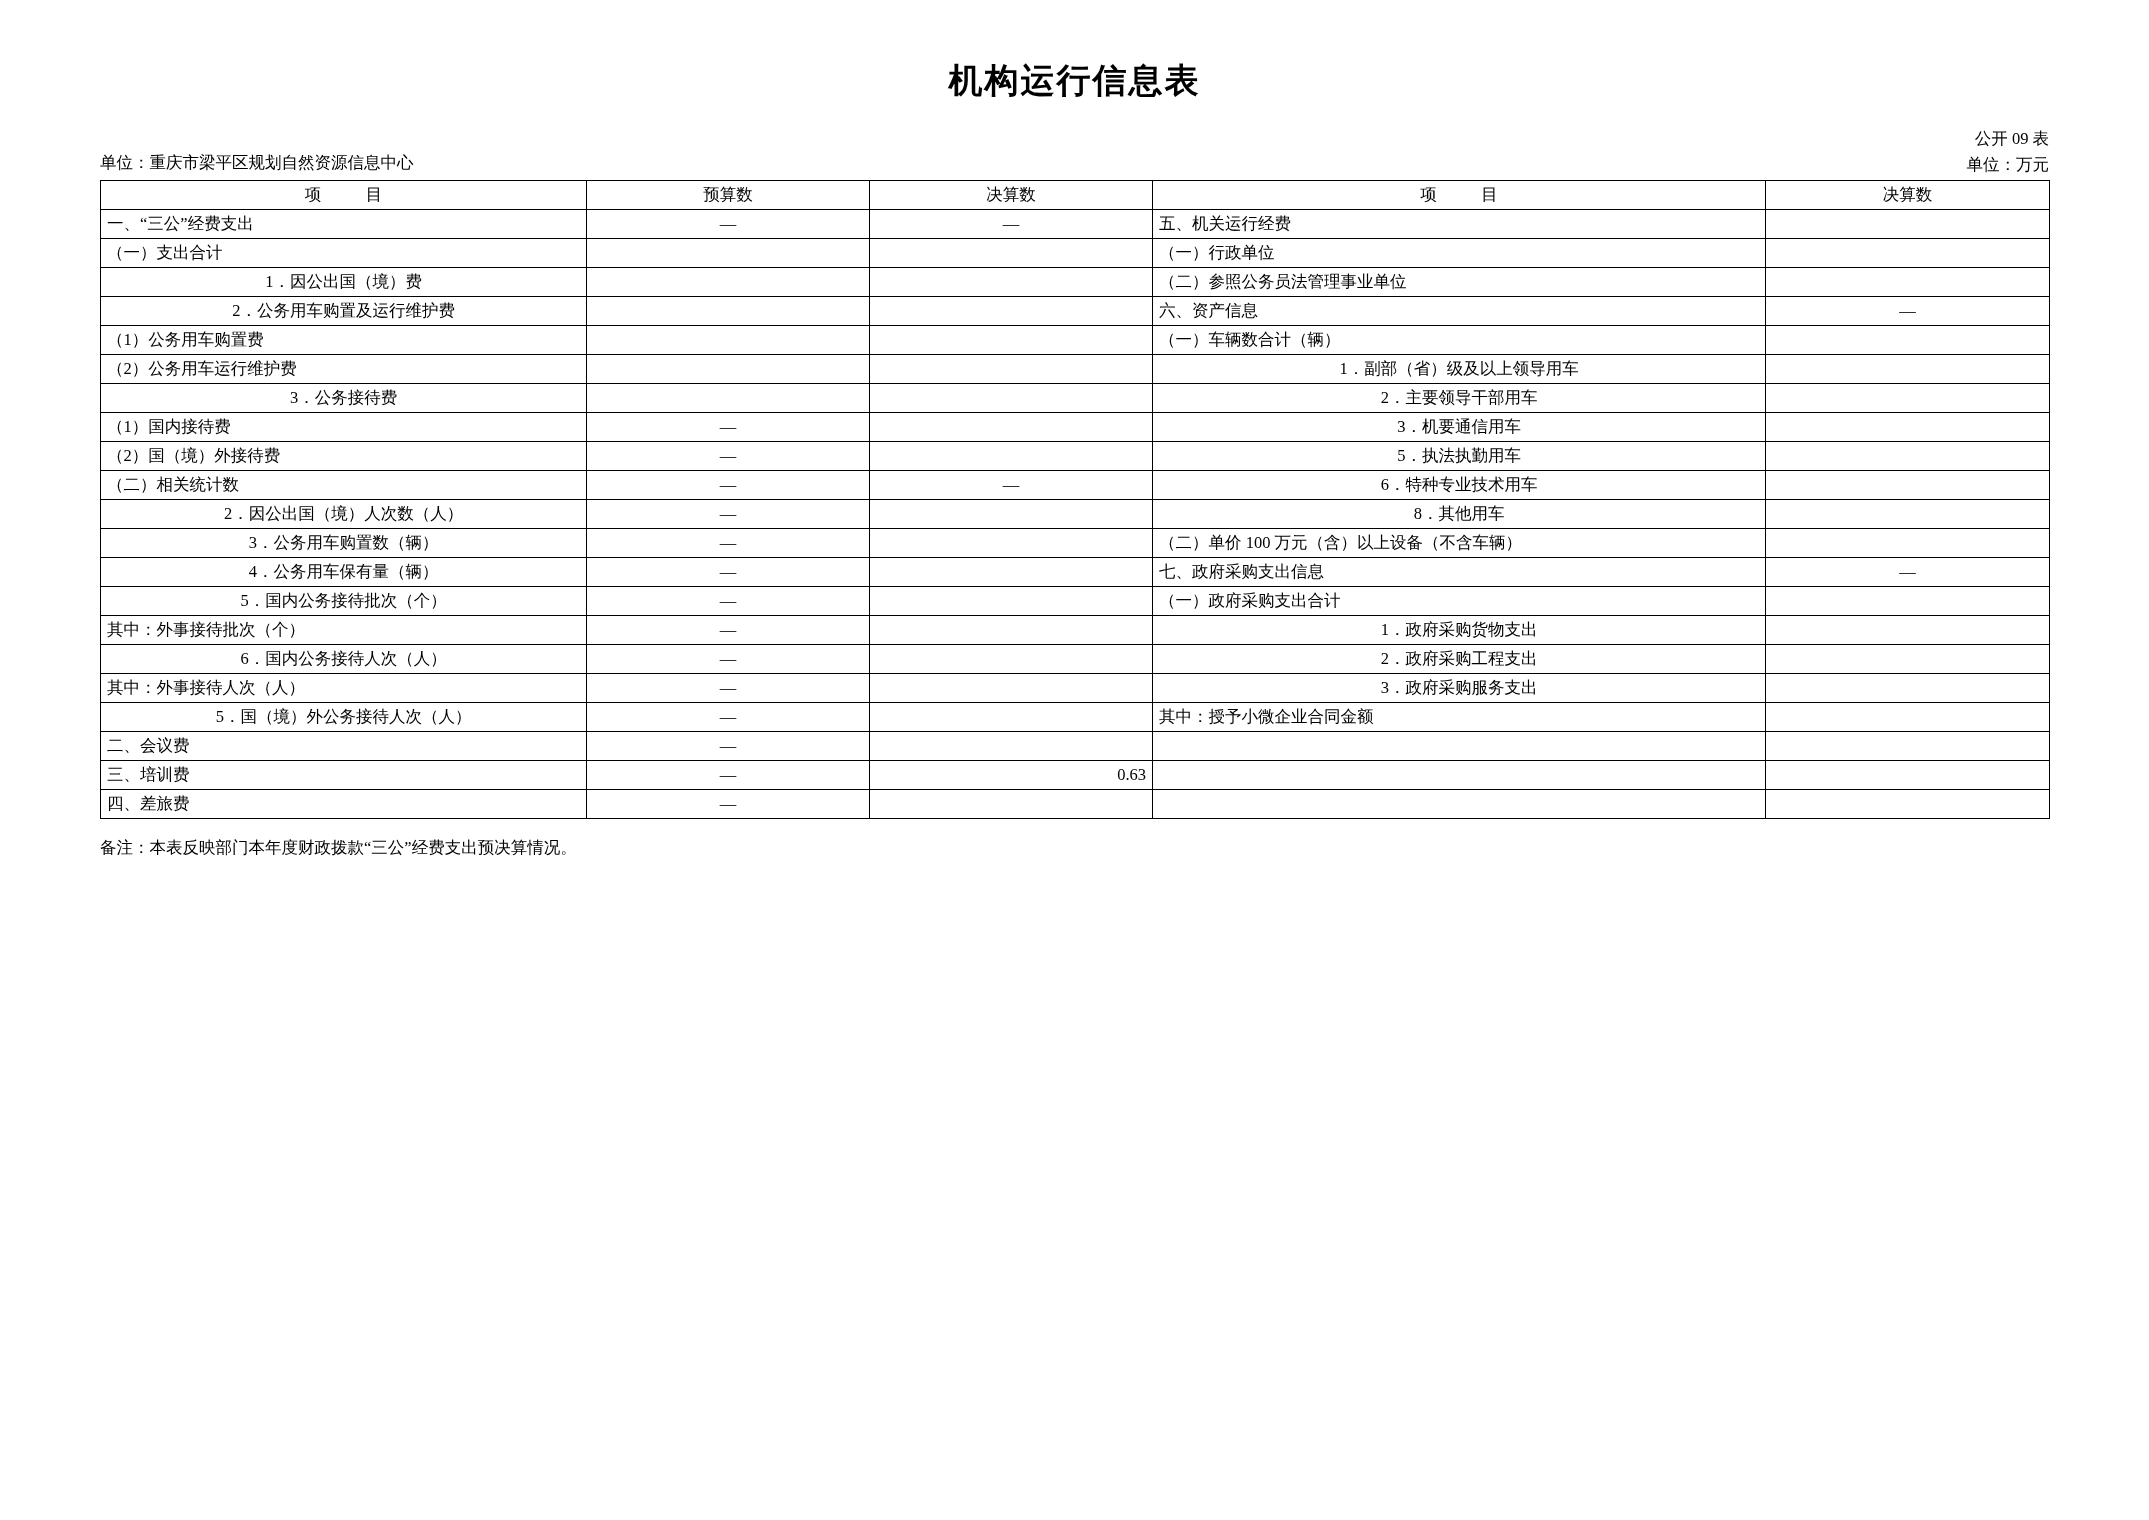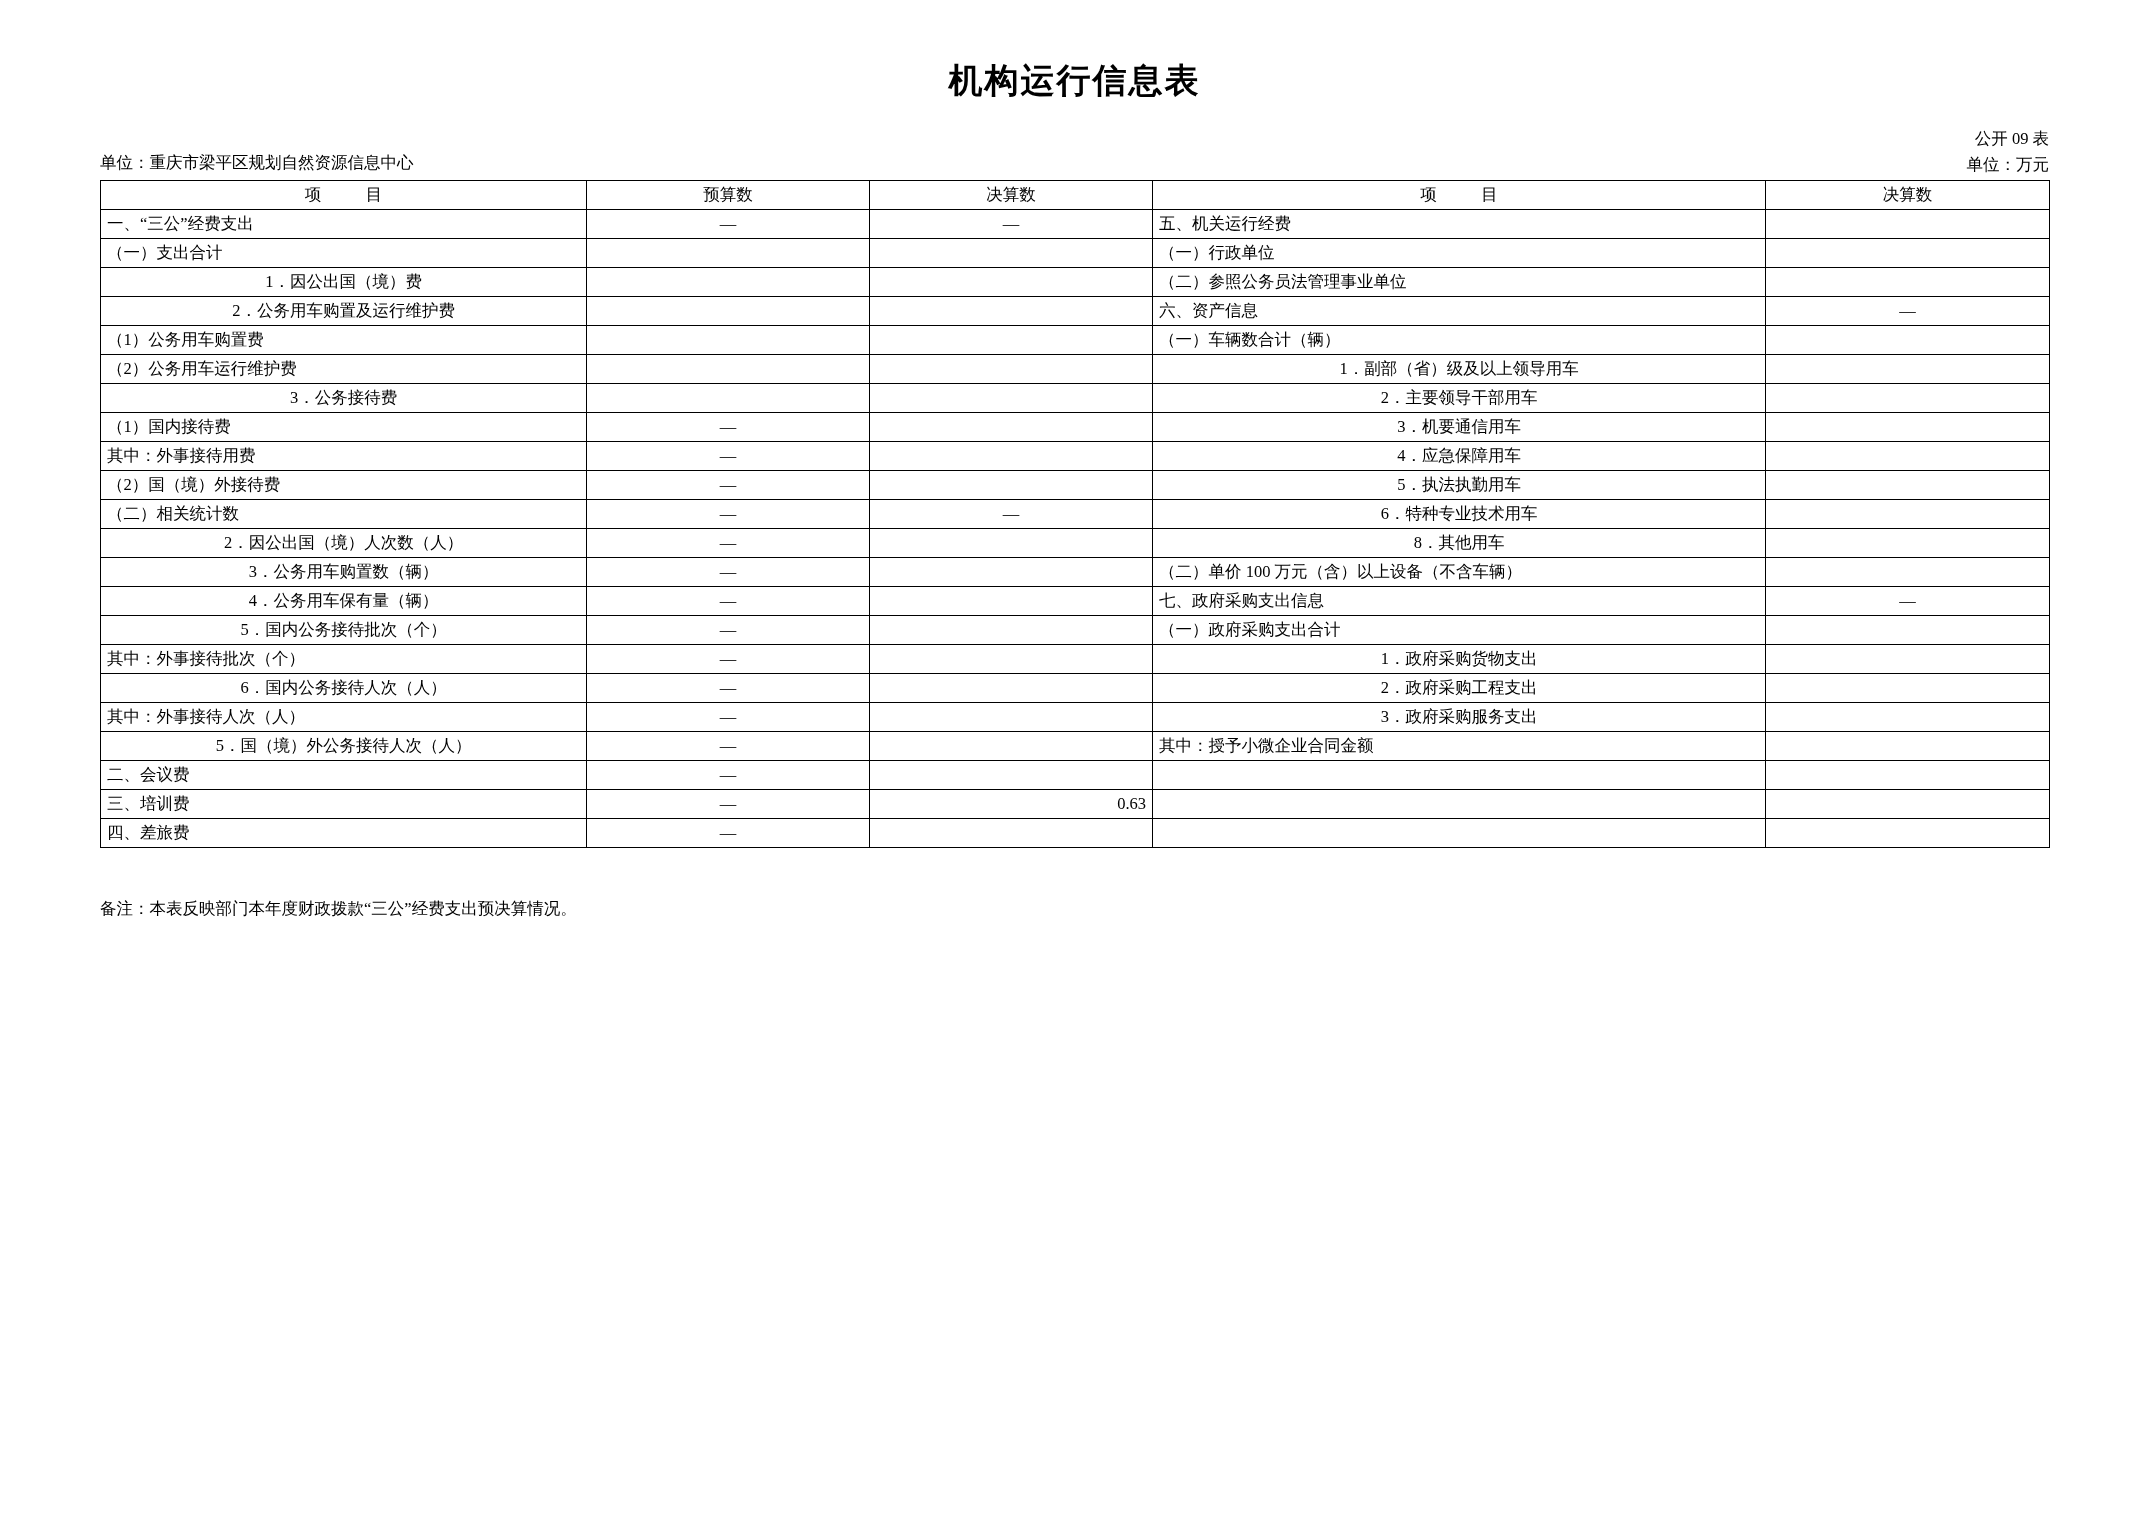"其中：外事接待用费" tr { html: <tr> <td>其中：外事接待用费</td> <td>—</td> <td></td> <td>4．应急保障用车</td> <td></td> </tr> -> none }
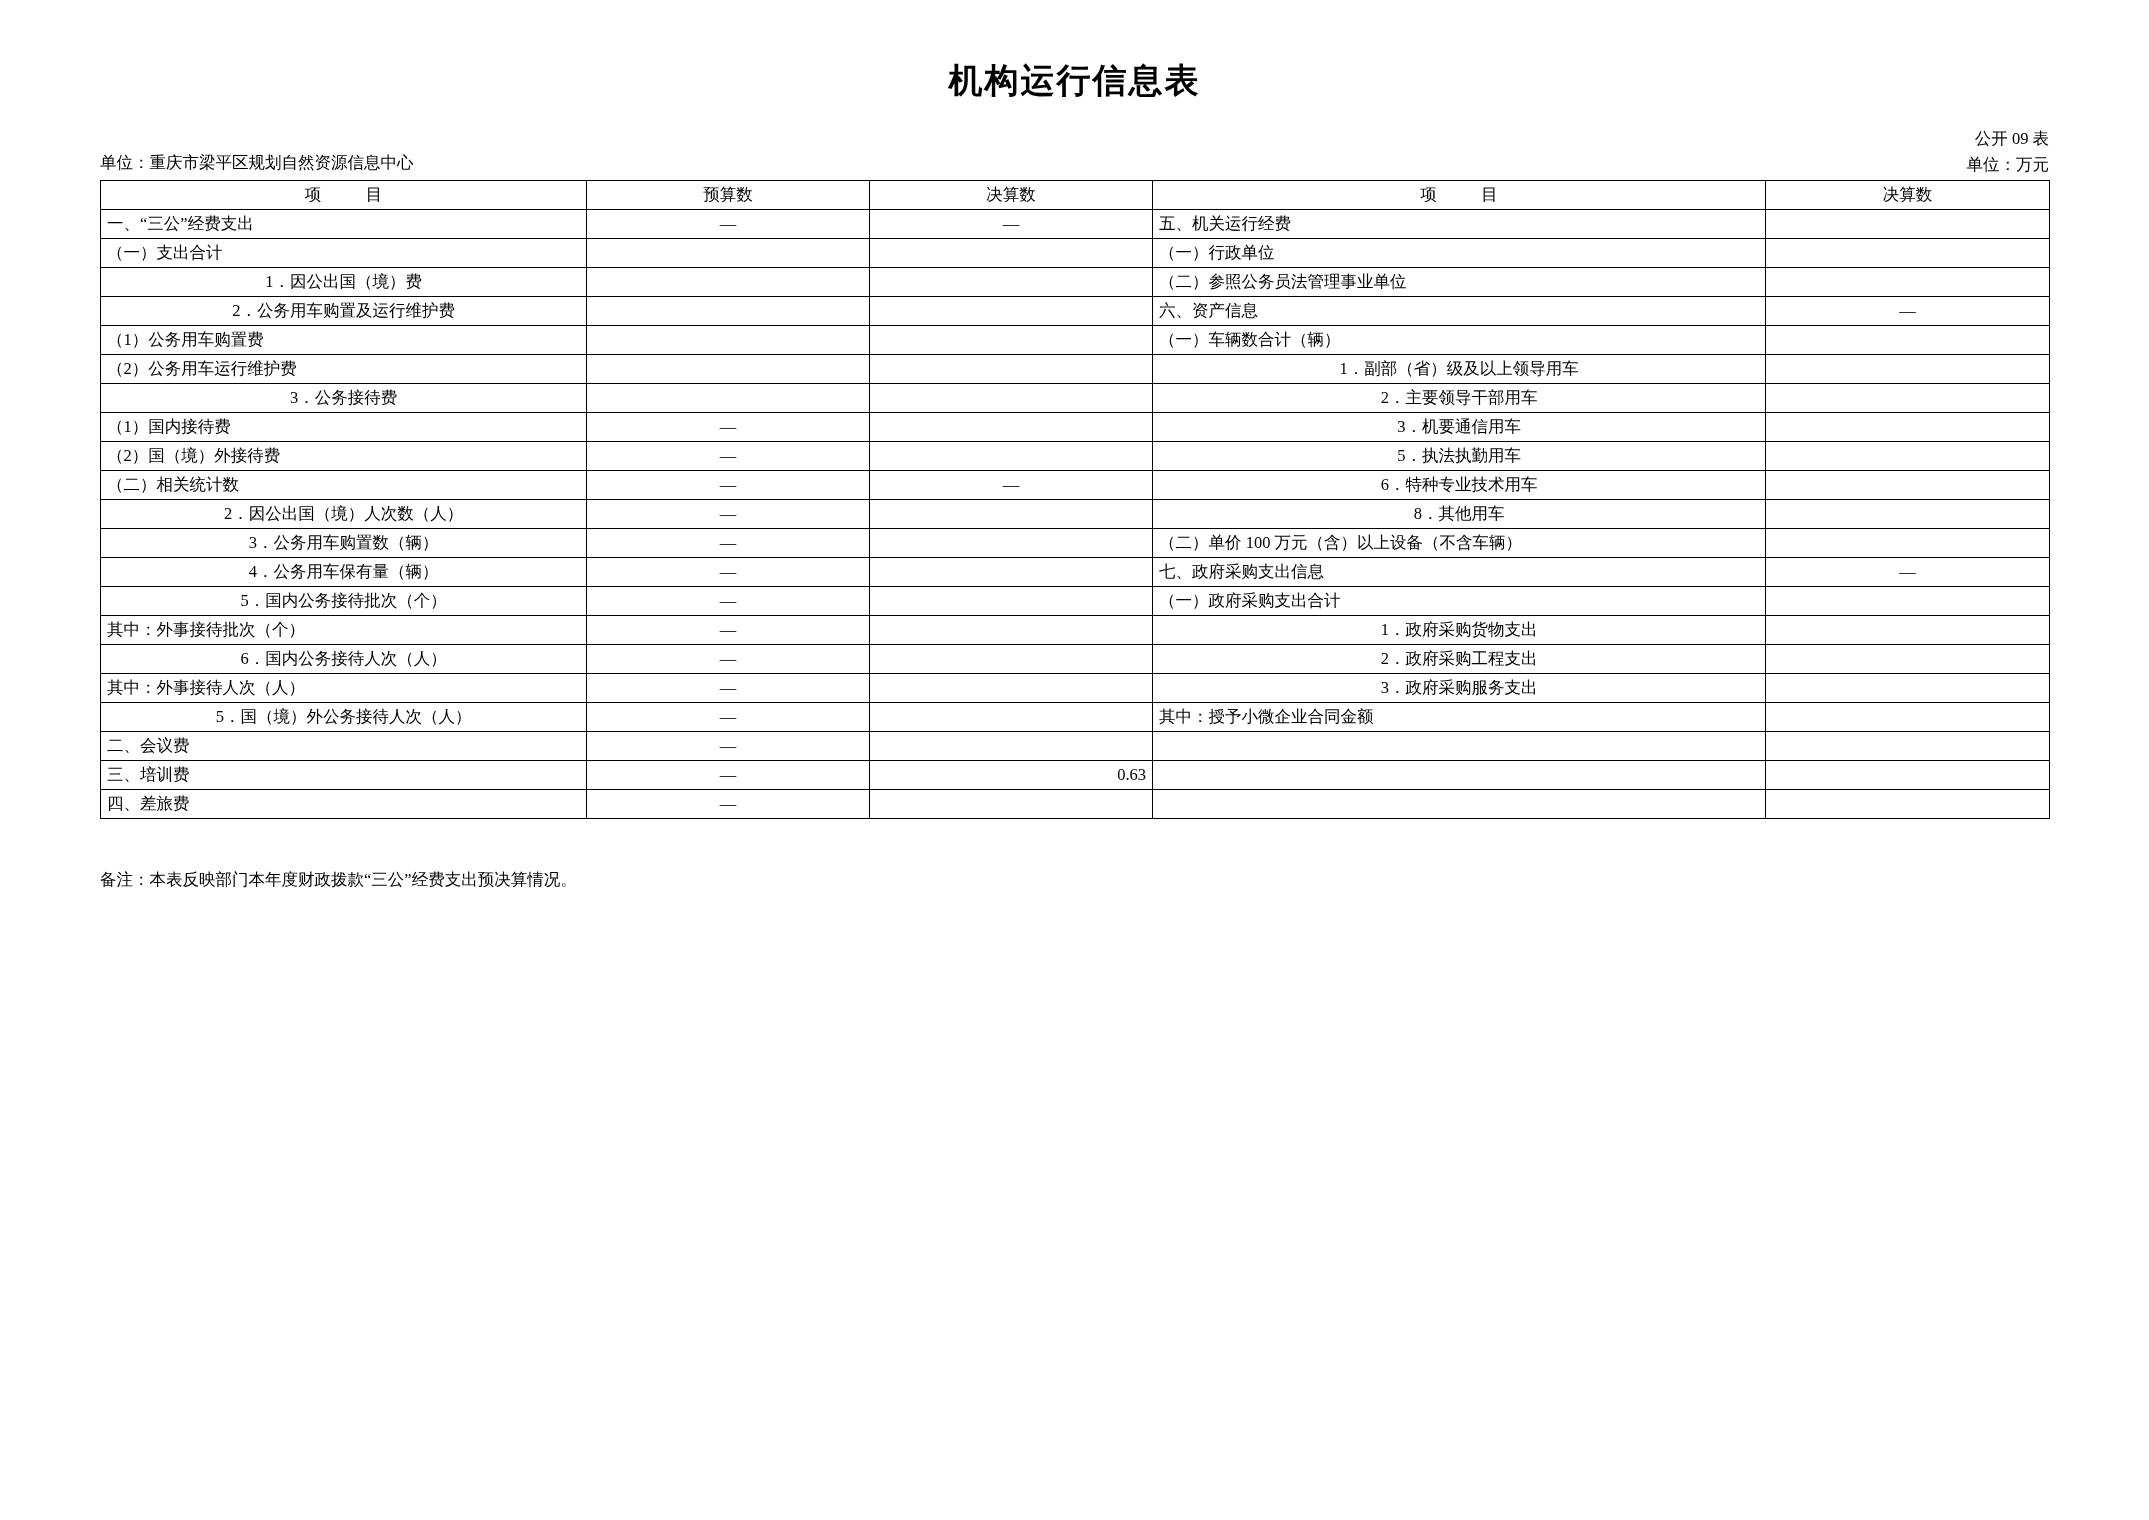"备注：本表反映部门本年度财政拨款“三公”经费支出预决算情况。" .note { margin-top: 50px -> 18px }
